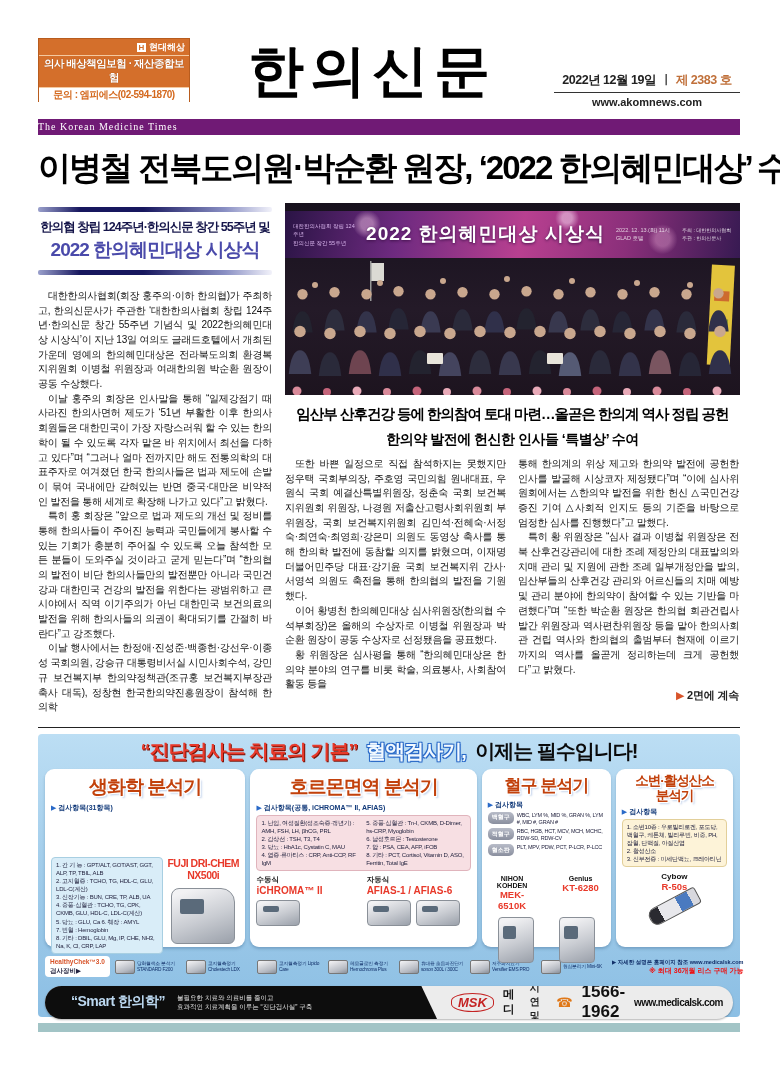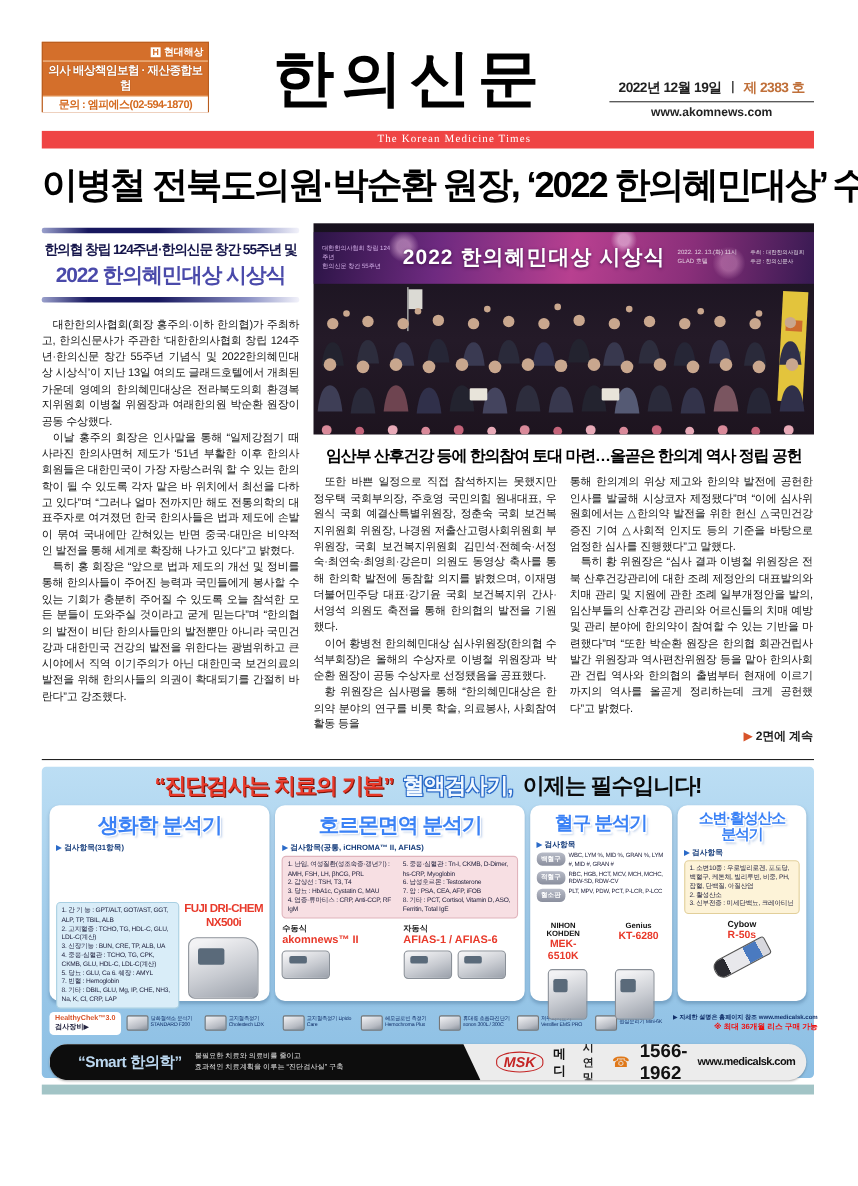"The Korean Medicine Times" .tagline-bar { background: #ef4444 -> #701a75; padding-left: 48px -> none; text-align: center -> left }
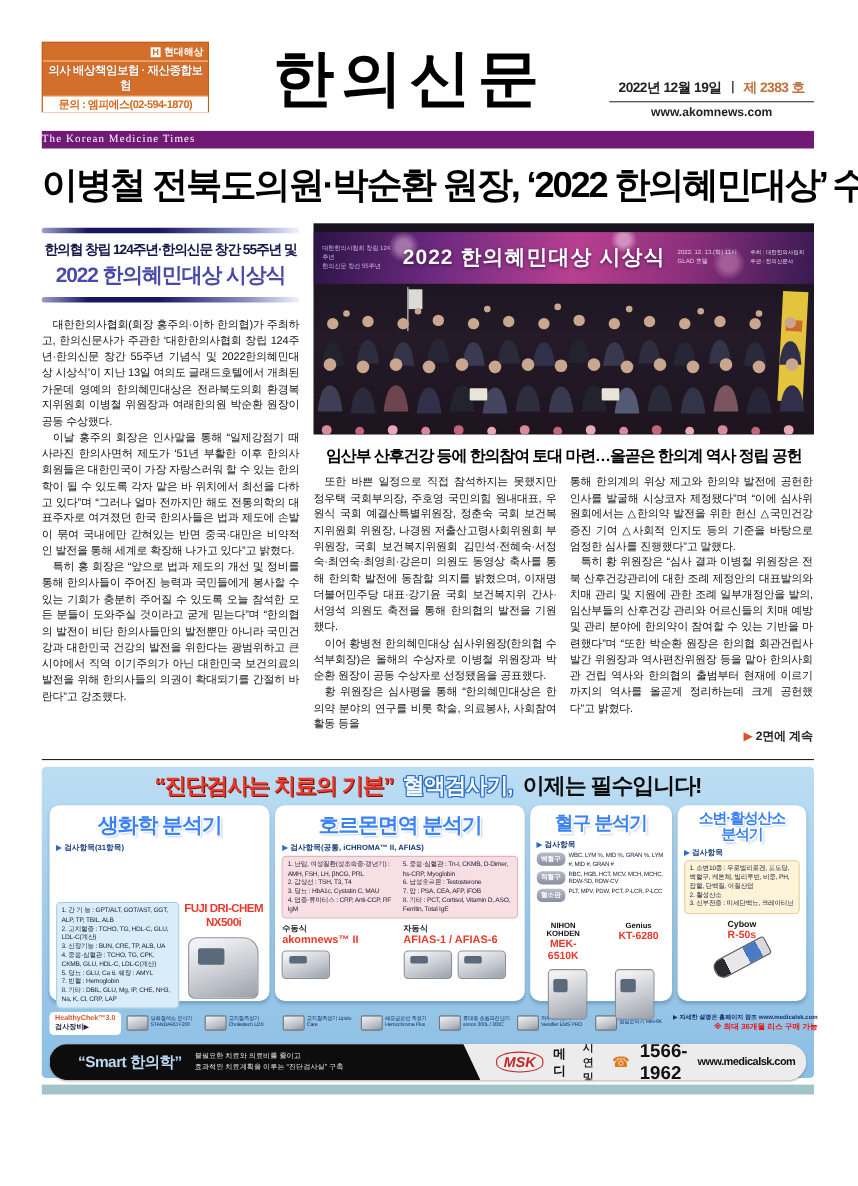"한의약 발전에 헌신한 인사들 ‘특별상’" div.c2 { html: none -> <div>한의약 발전에 헌신한 인사들 ‘특별상’ 수여</div> }
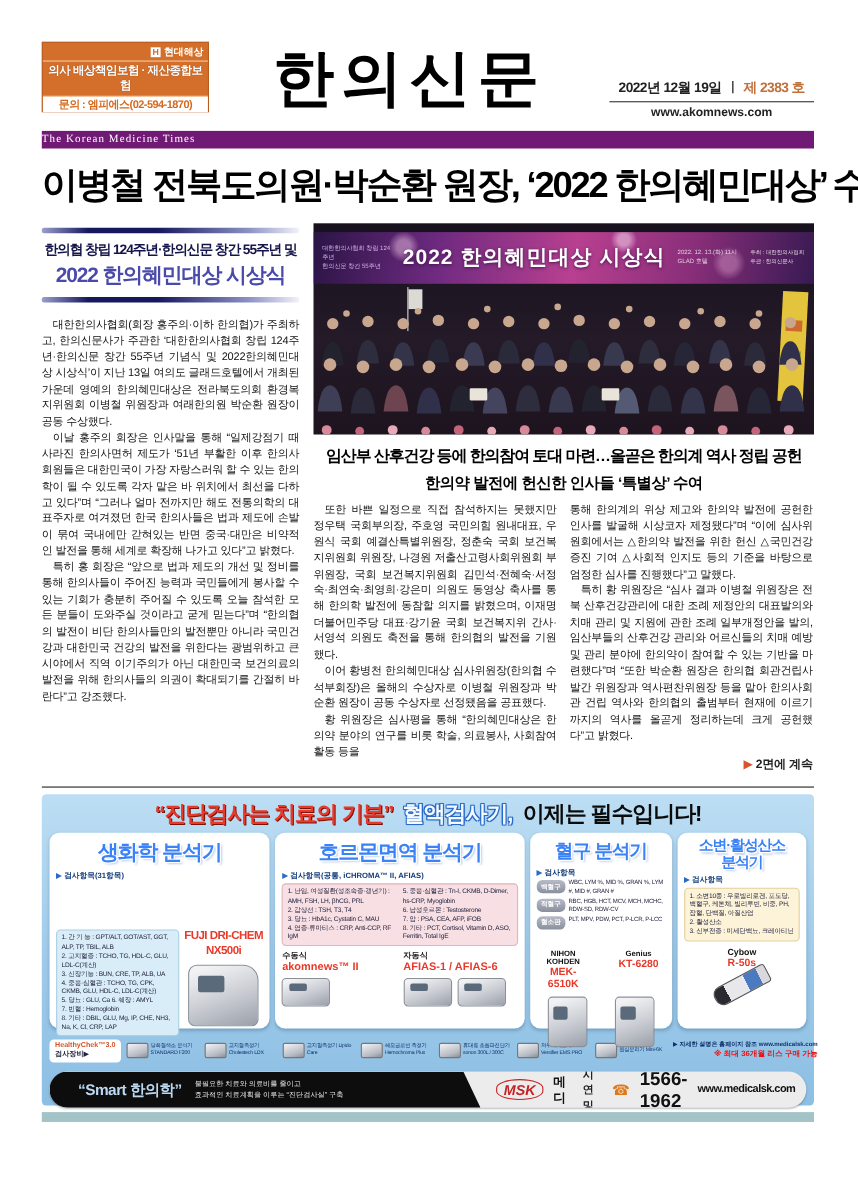"이날 행사에서는 한정애·진성준·백종헌·강선우·이종성 국회의원, 강승규" p.indent { html: none -> <p>이날 행사에서는 한정애·진성준·백종헌·강선우·이종성 국회의원, 강승규 대통령비서실 시민사회수석, 강민규 보건복지부 한의약정책관(조규홍 보건복지부장관 축사 대독), 정창현 한국한의약진흥원장이 참석해 한의학</p> }
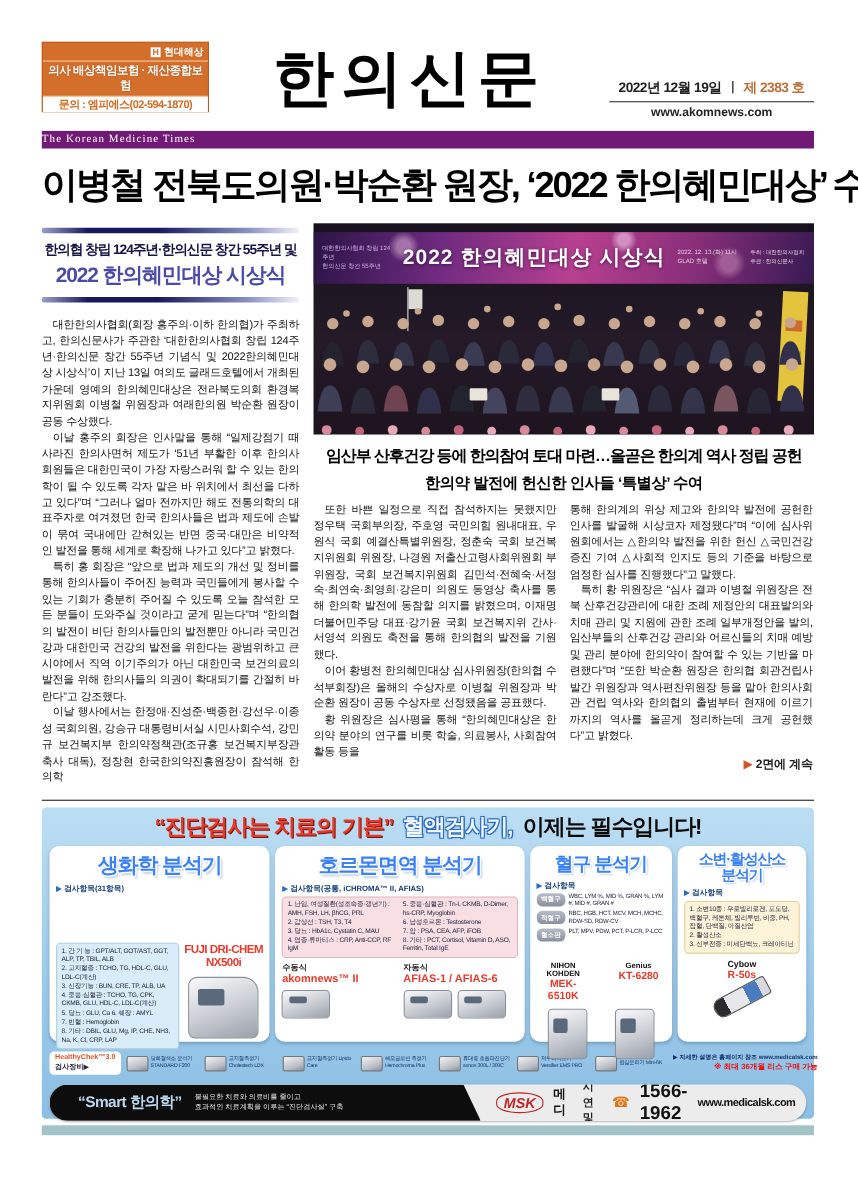"생화학 분석기" .panel-title { color: #3b82f6 -> #c2410c }
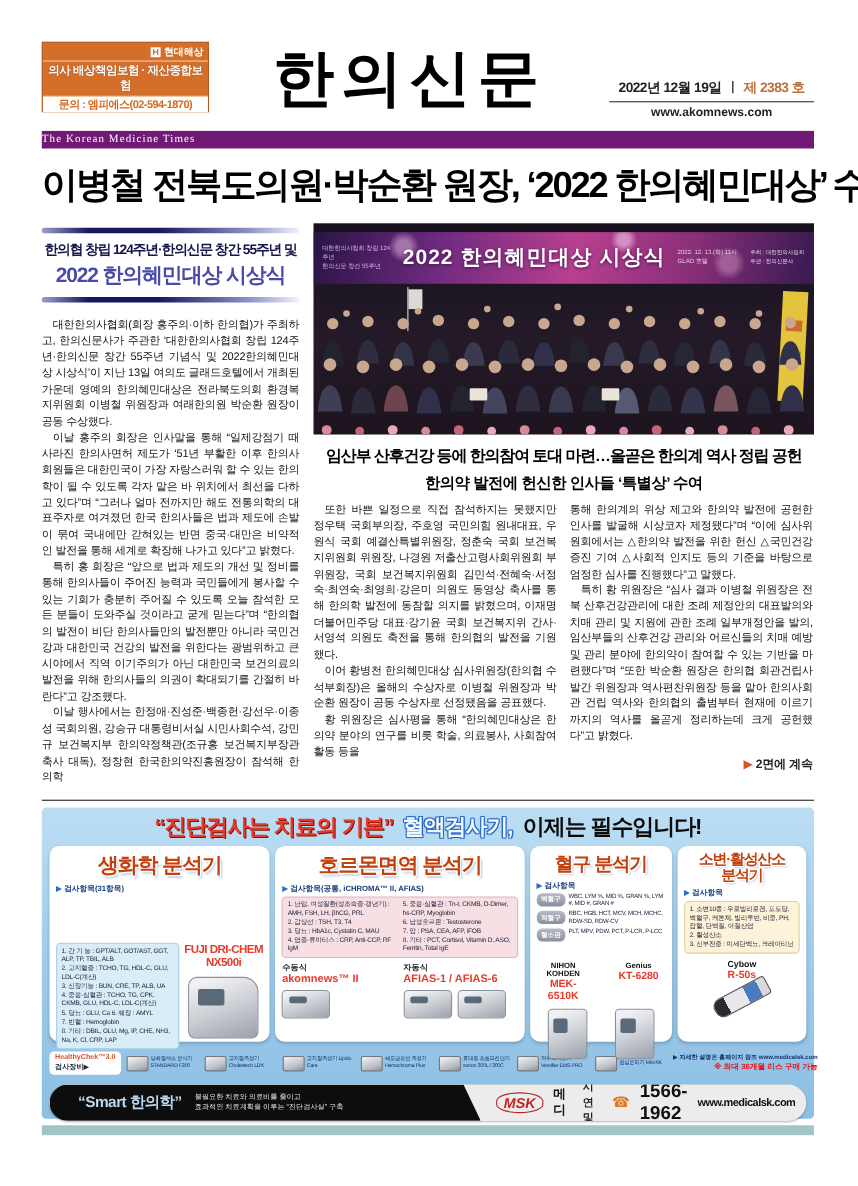"akomnews™ II" div.product-red { text: akomnews -> iCHROMA }
